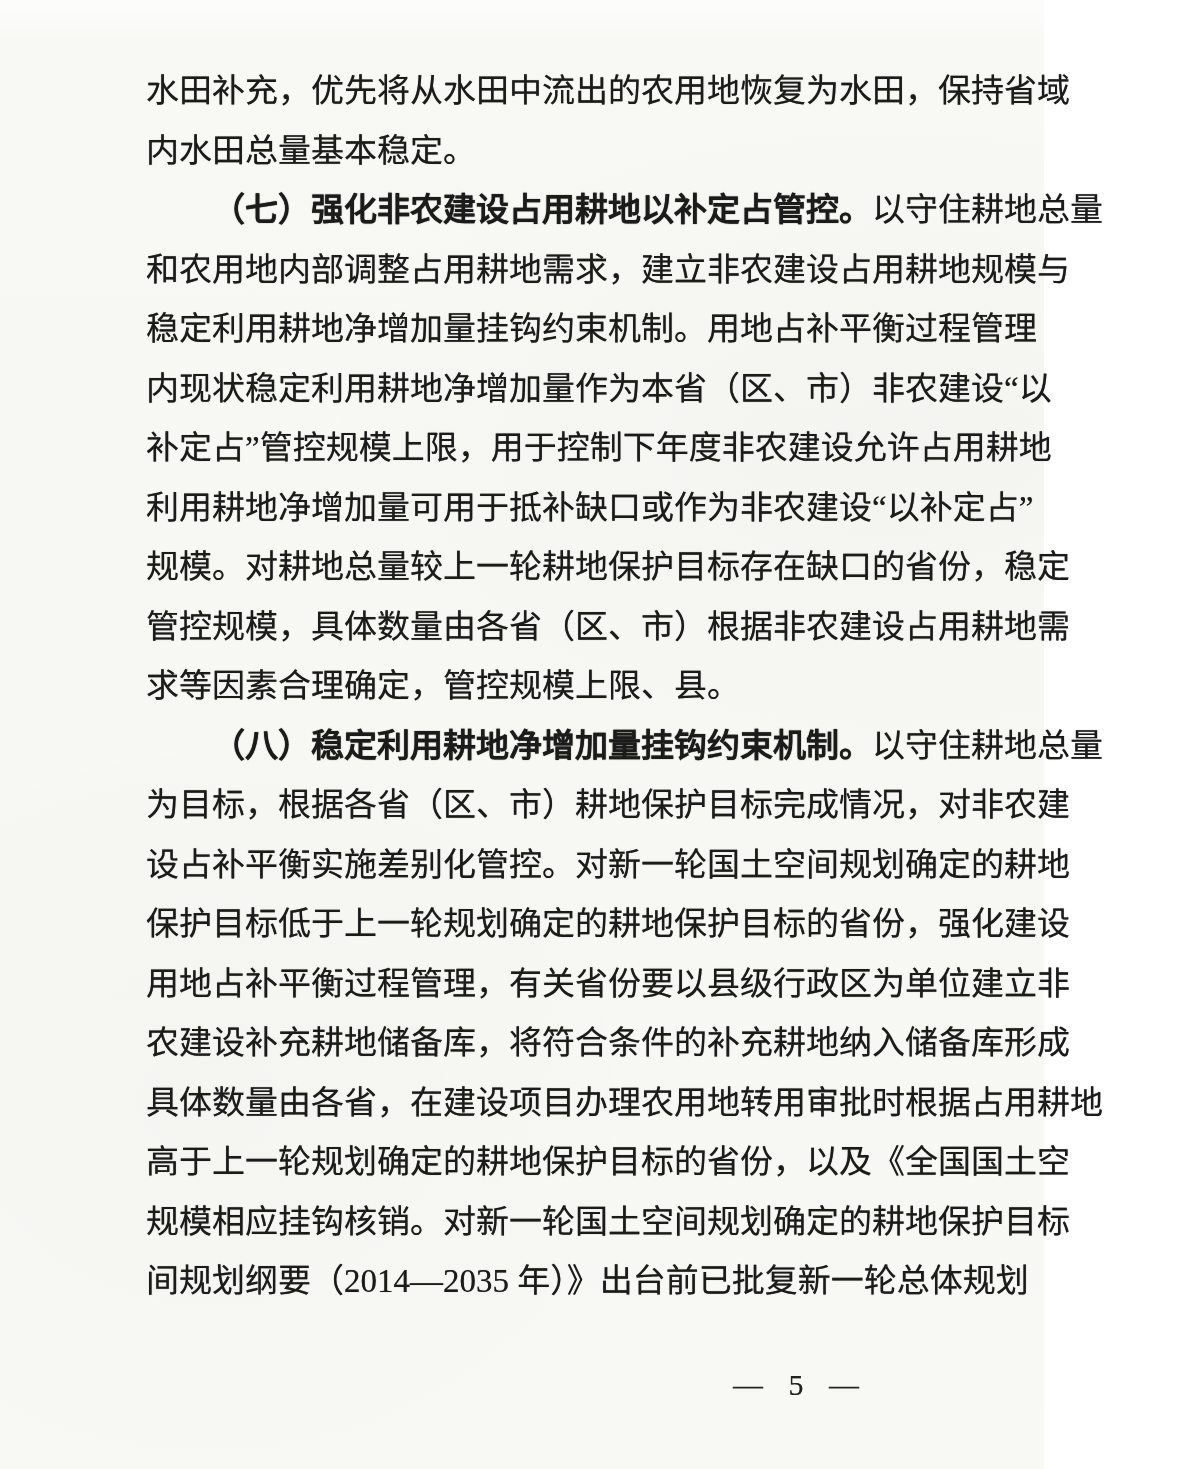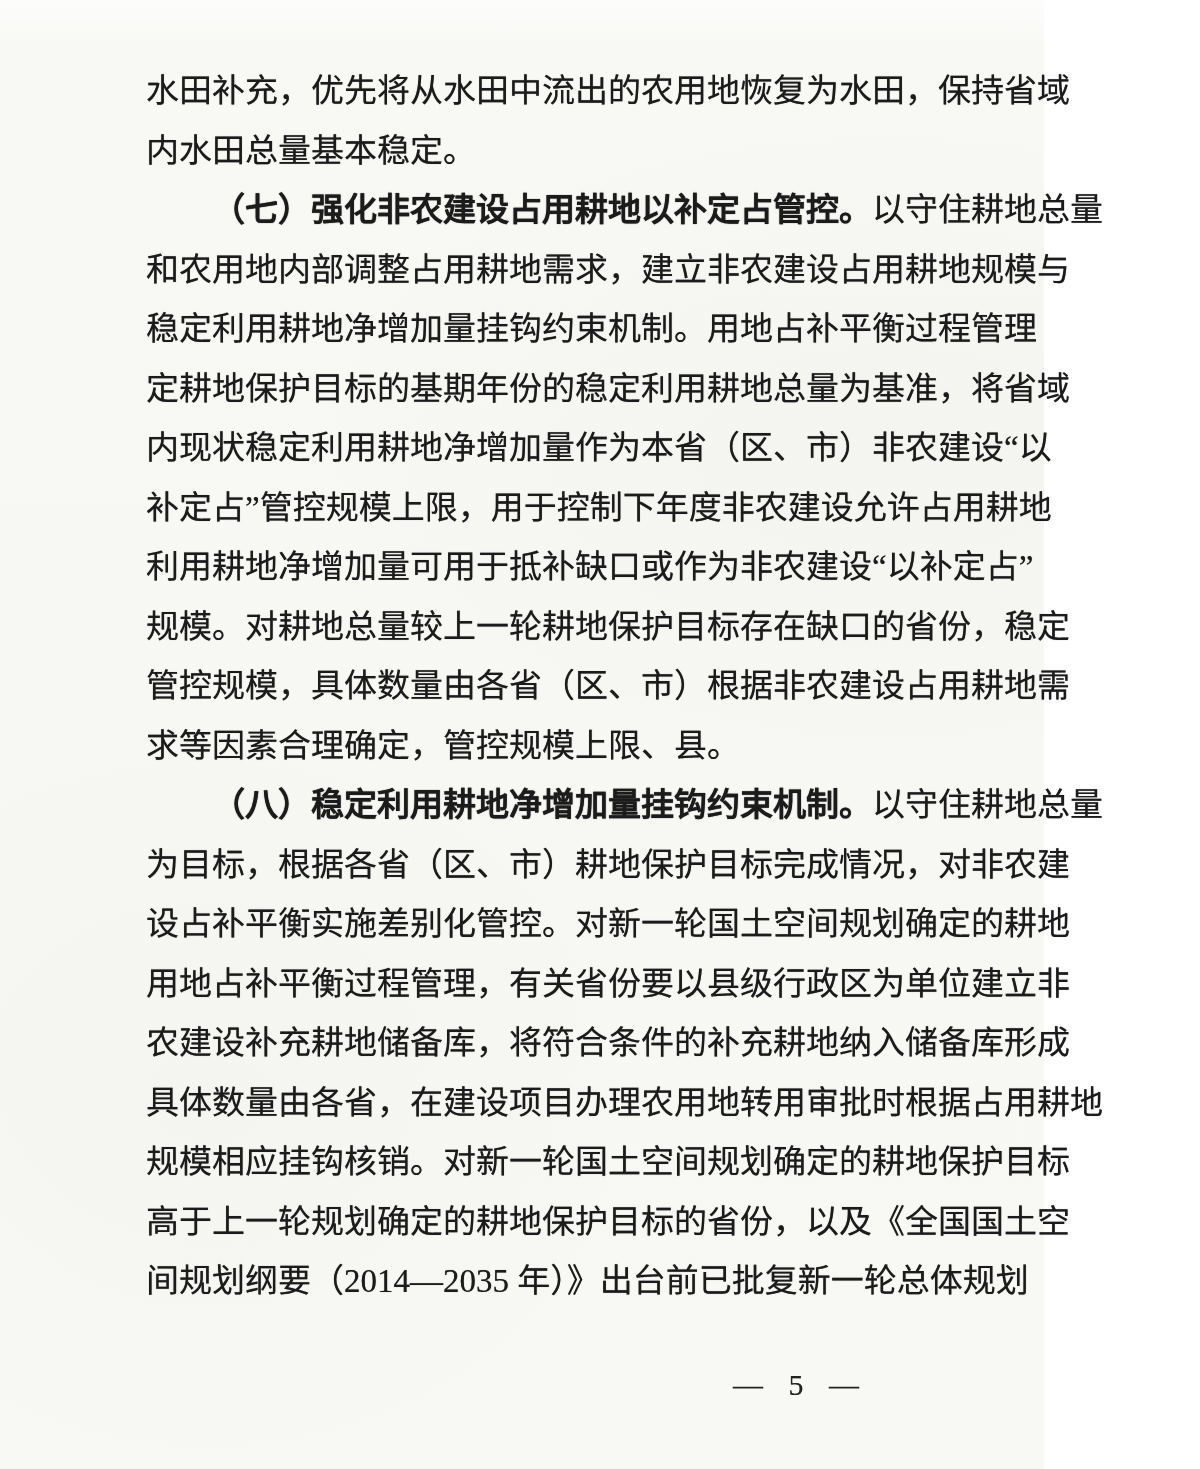"定耕地保护目标的基期年份的稳定利用耕地总量为基准，将省域" div.line { html: <div><span>定耕地保护目标的基期年份的稳定利用耕地总量为基准，将省域</span></div> -> none }
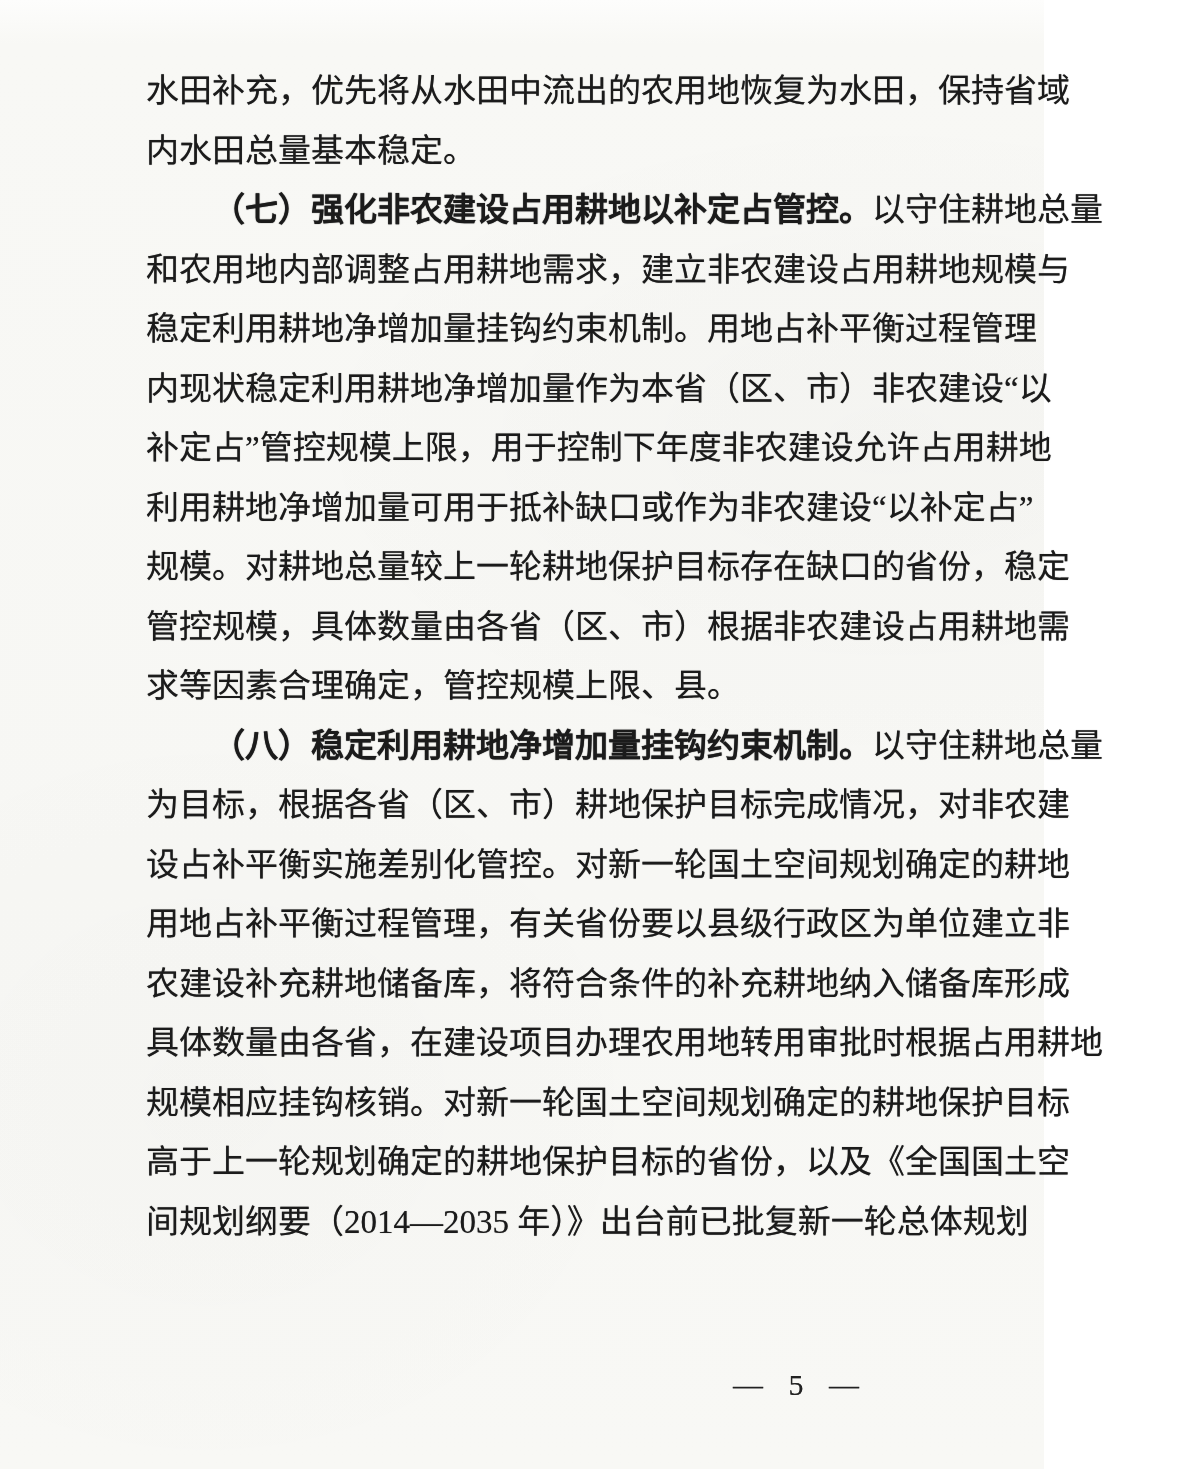"保护目标低于上一轮规划确定的耕地保护目标的省份，强化建设" div.line { html: none -> <div><span>保护目标低于上一轮规划确定的耕地保护目标的省份，强化建设</span></div> }
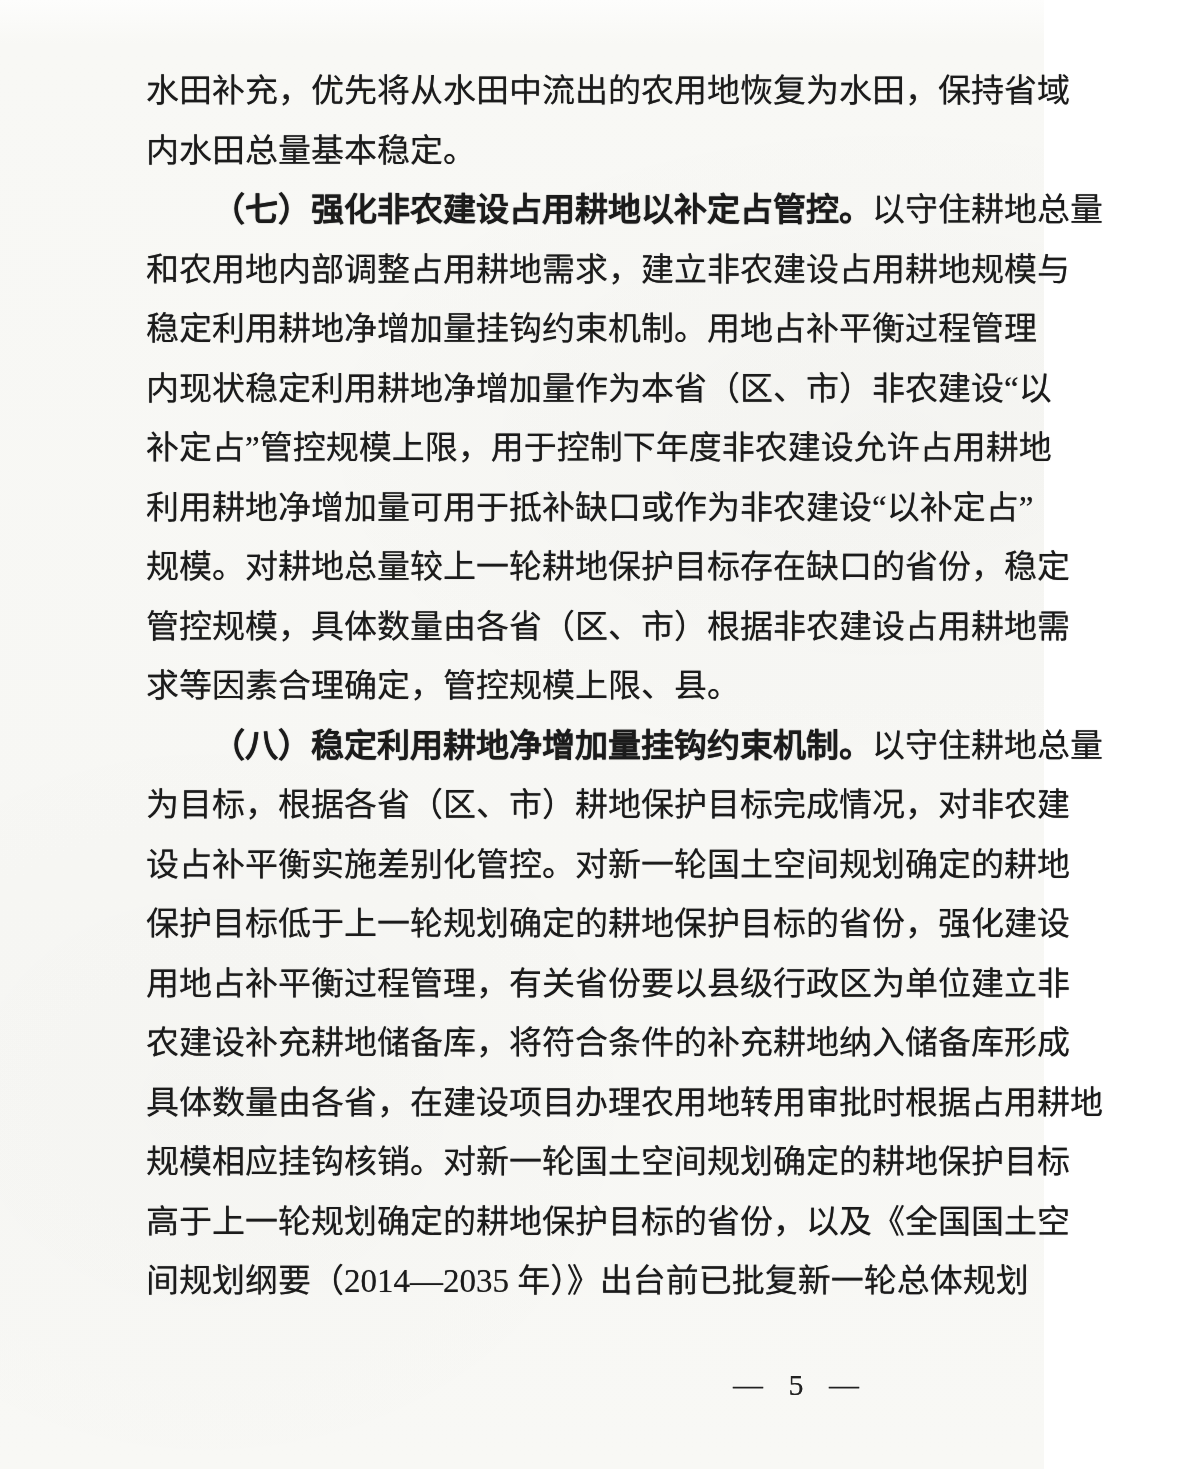"规模相应挂钩核销。对新一轮国土空间规划确定的耕地保护目标" div.line { order: before "高于上一轮规划确定的耕地保护目标的省份，以及《全国国土空" -> after "高于上一轮规划确定的耕地保护目标的省份，以及《全国国土空" }
